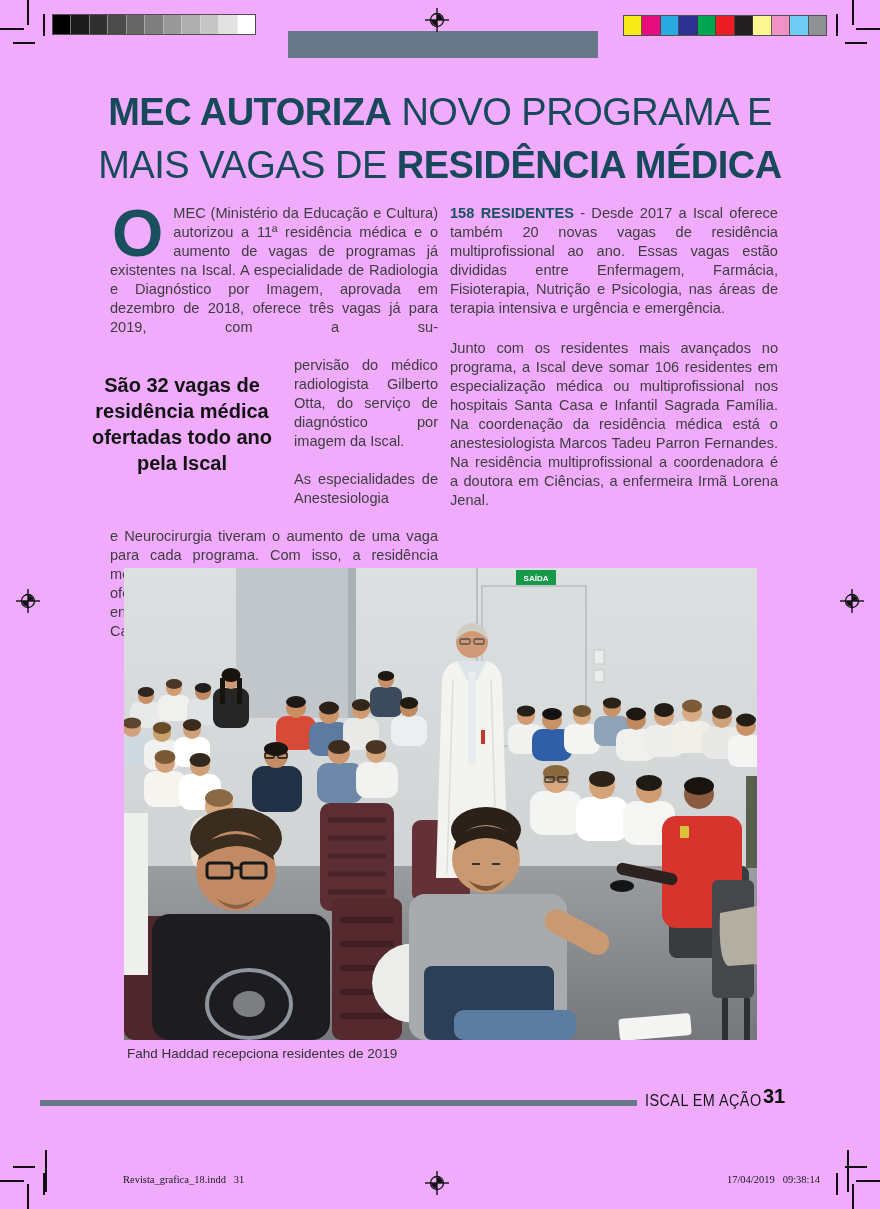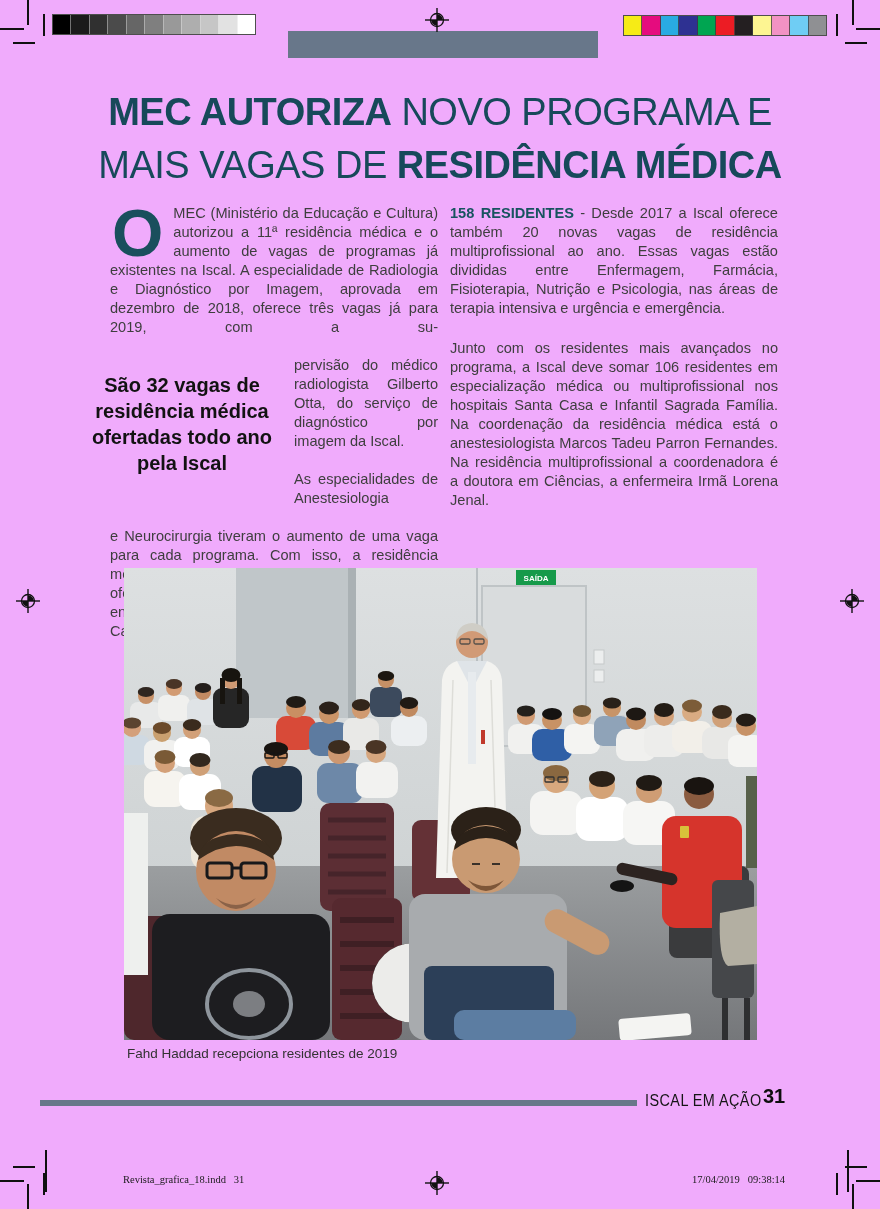"17/04/2019 09:38:14" div.slug { left: 692px -> 678px; text-align: none -> right }
